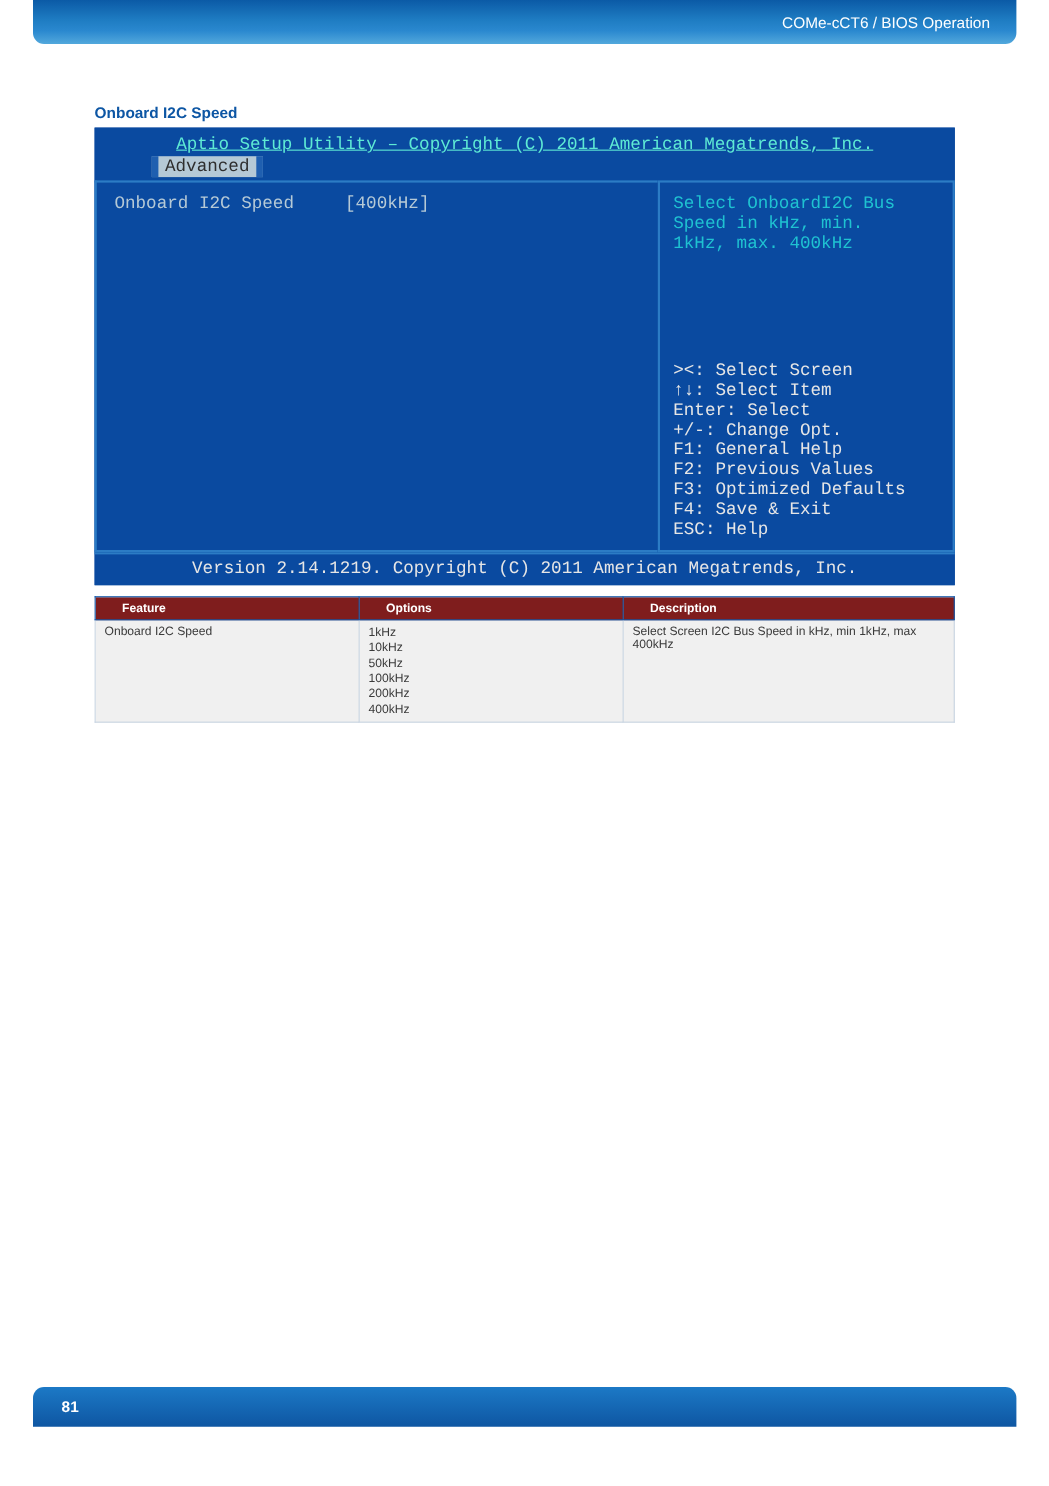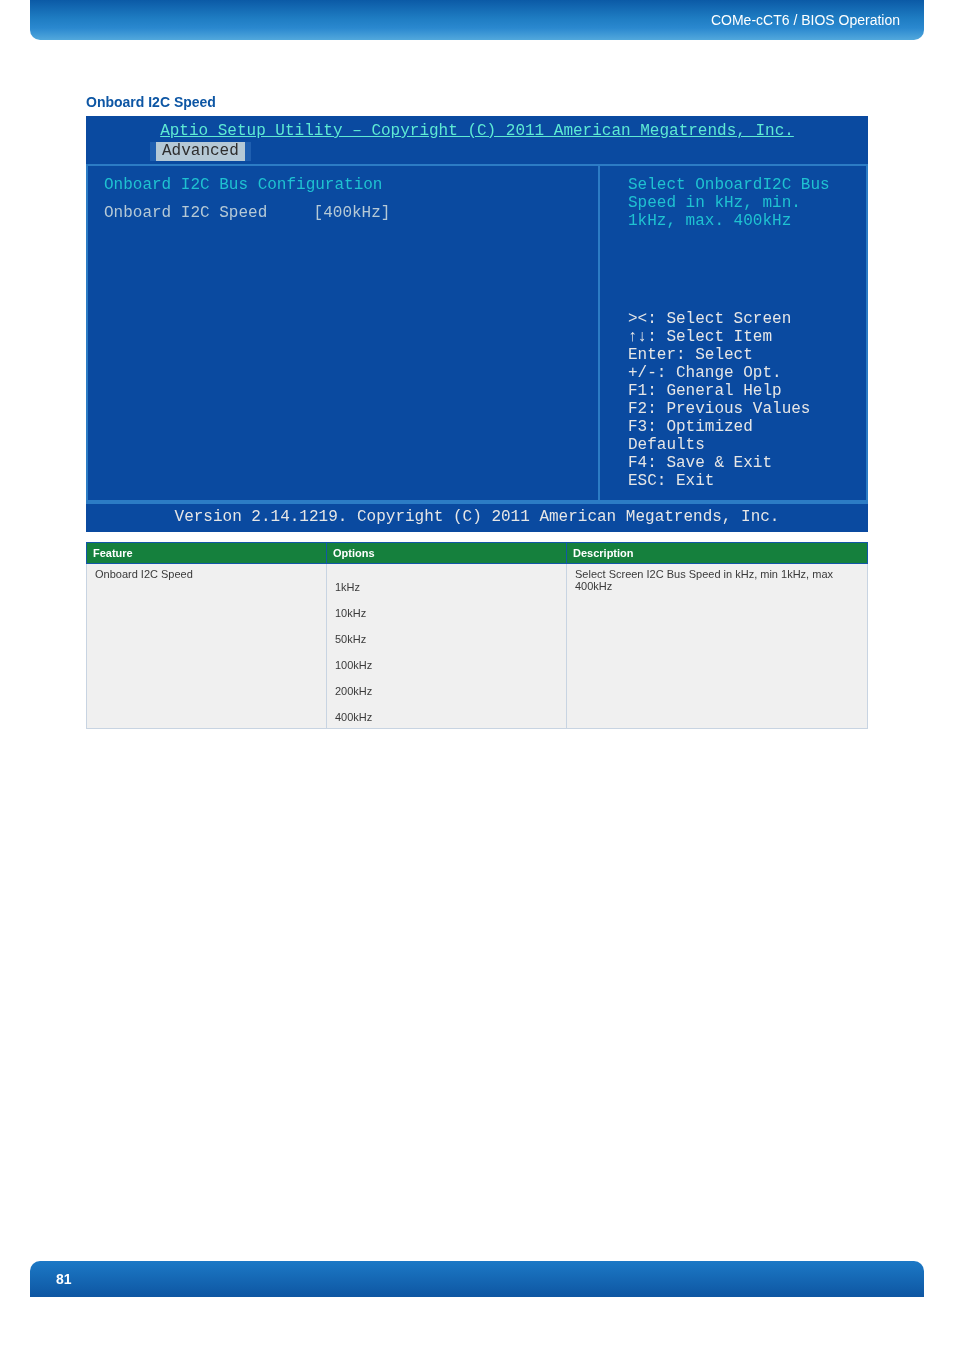"Advanced" .bios-tab { left: 64px -> 52px }
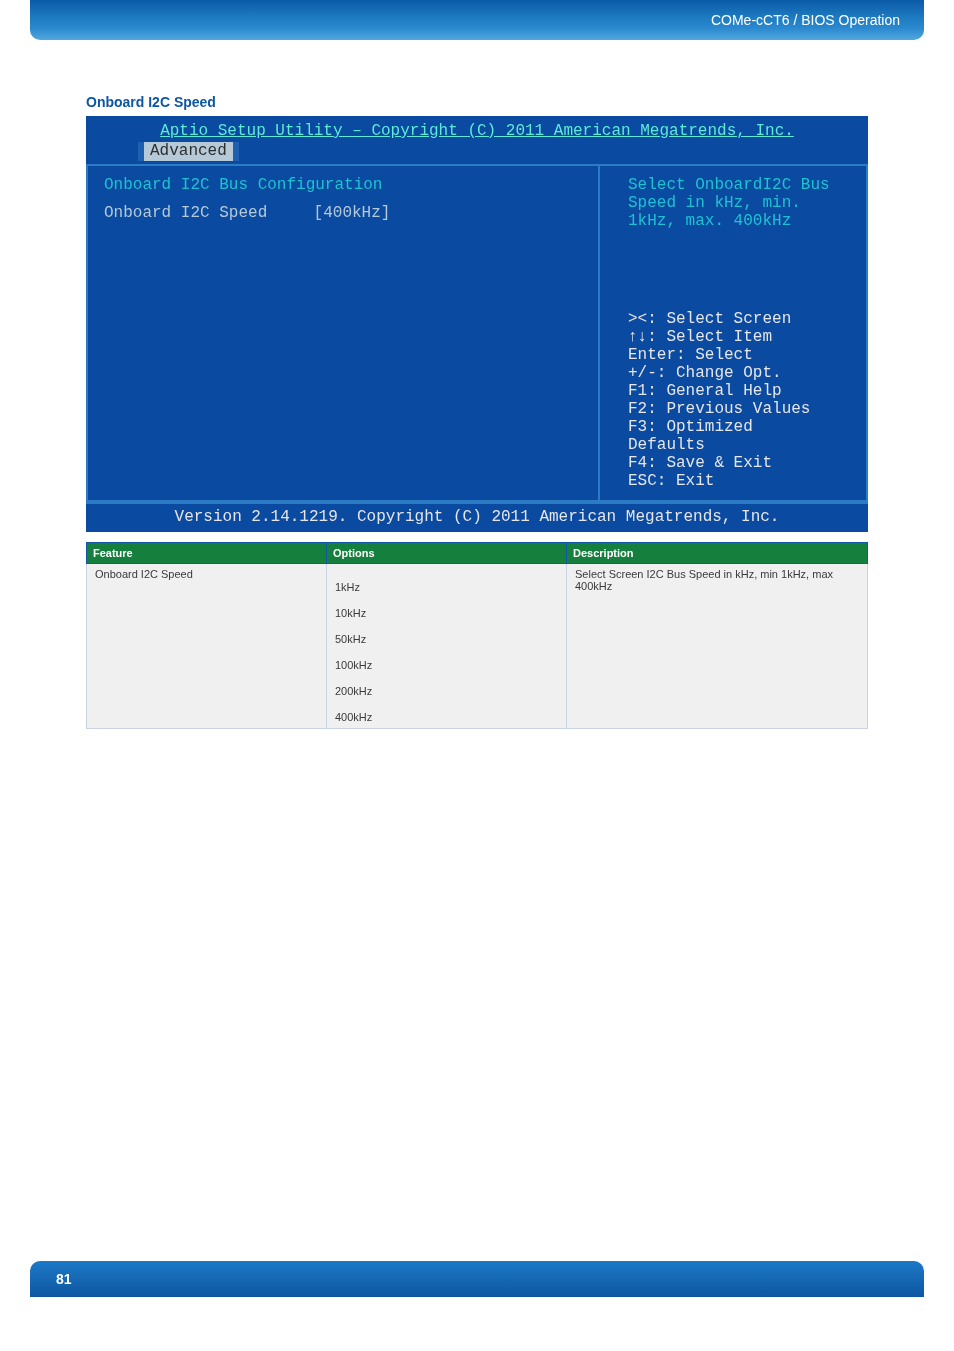"Onboard I2C Bus Configuration" div.cfg-title { html: <div>Onboard I2C Bus Configuration</div> -> none }
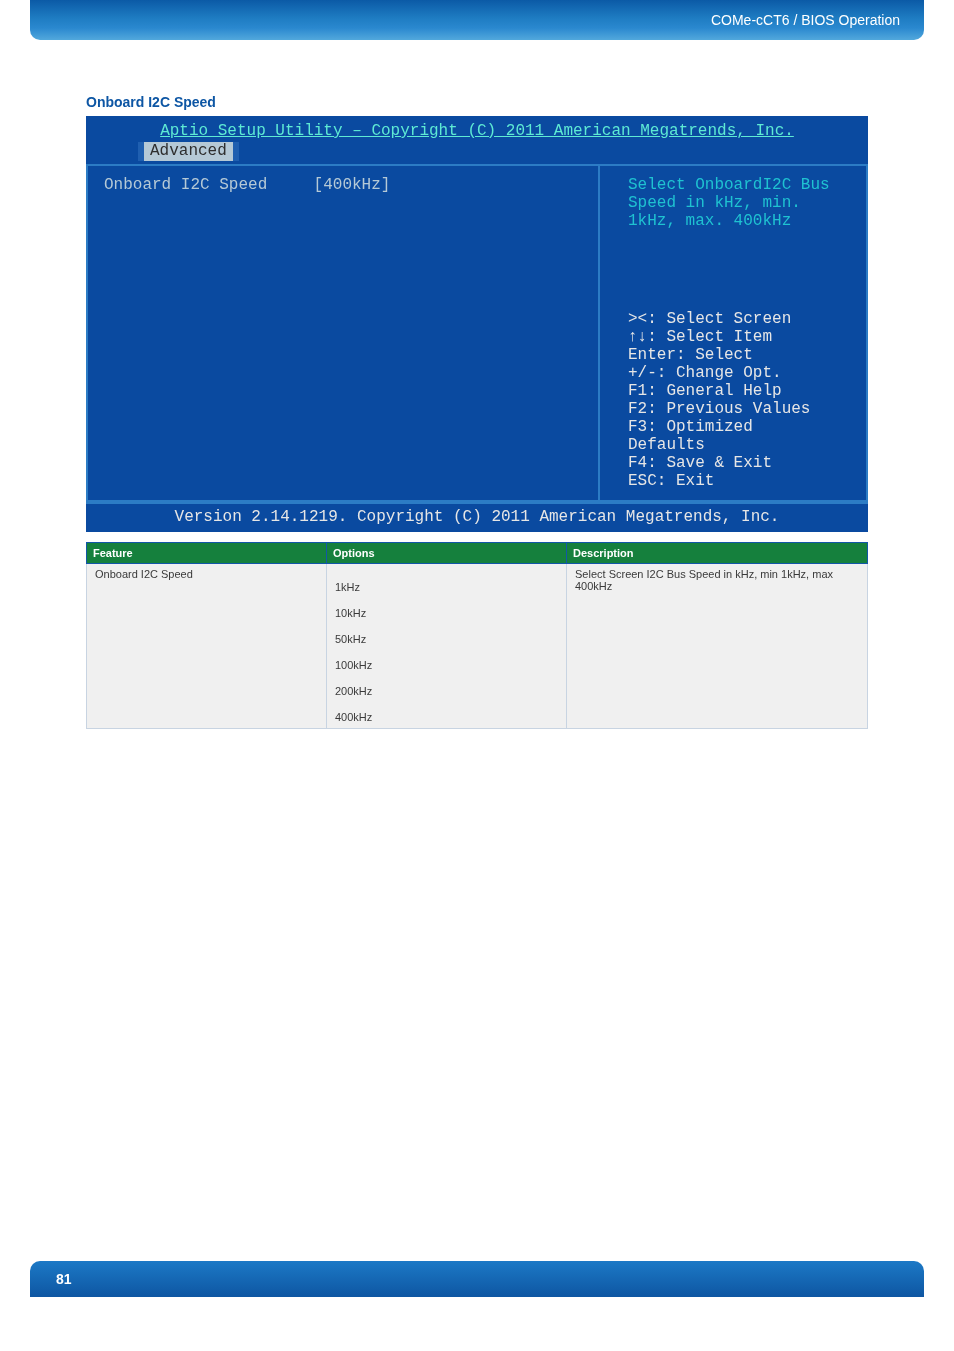"Select OnboardI2C Bus" .bios-right { padding: 10px 28px -> 10px 12px }
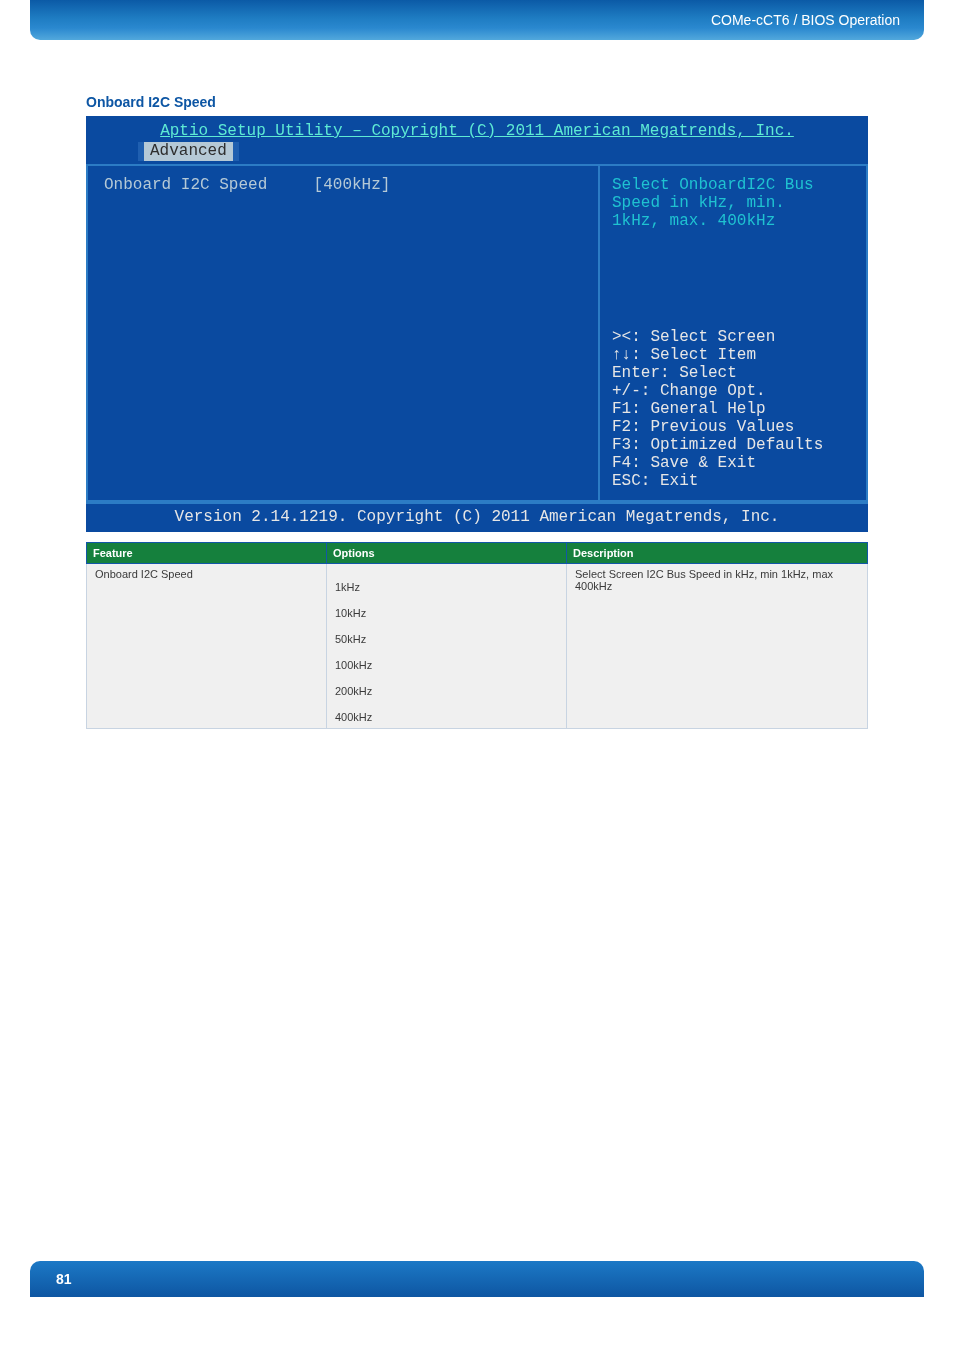"ESC: Exit" div.kline { text: Exit -> Help }
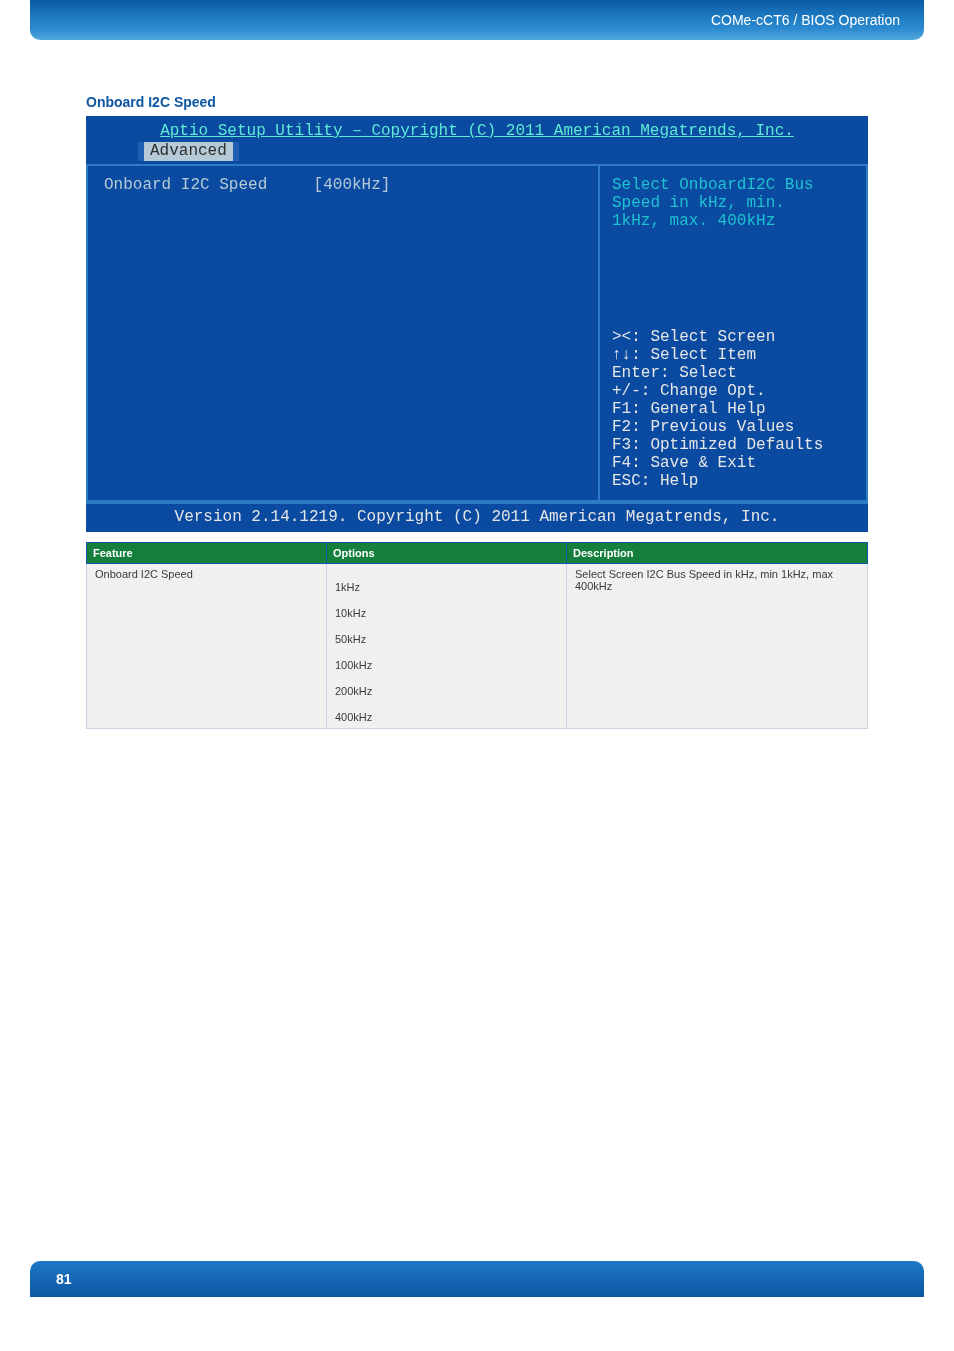"Feature" .feat-table th { background: #15803d -> #7f1d1d; padding: 4px 6px -> 4px 24px }
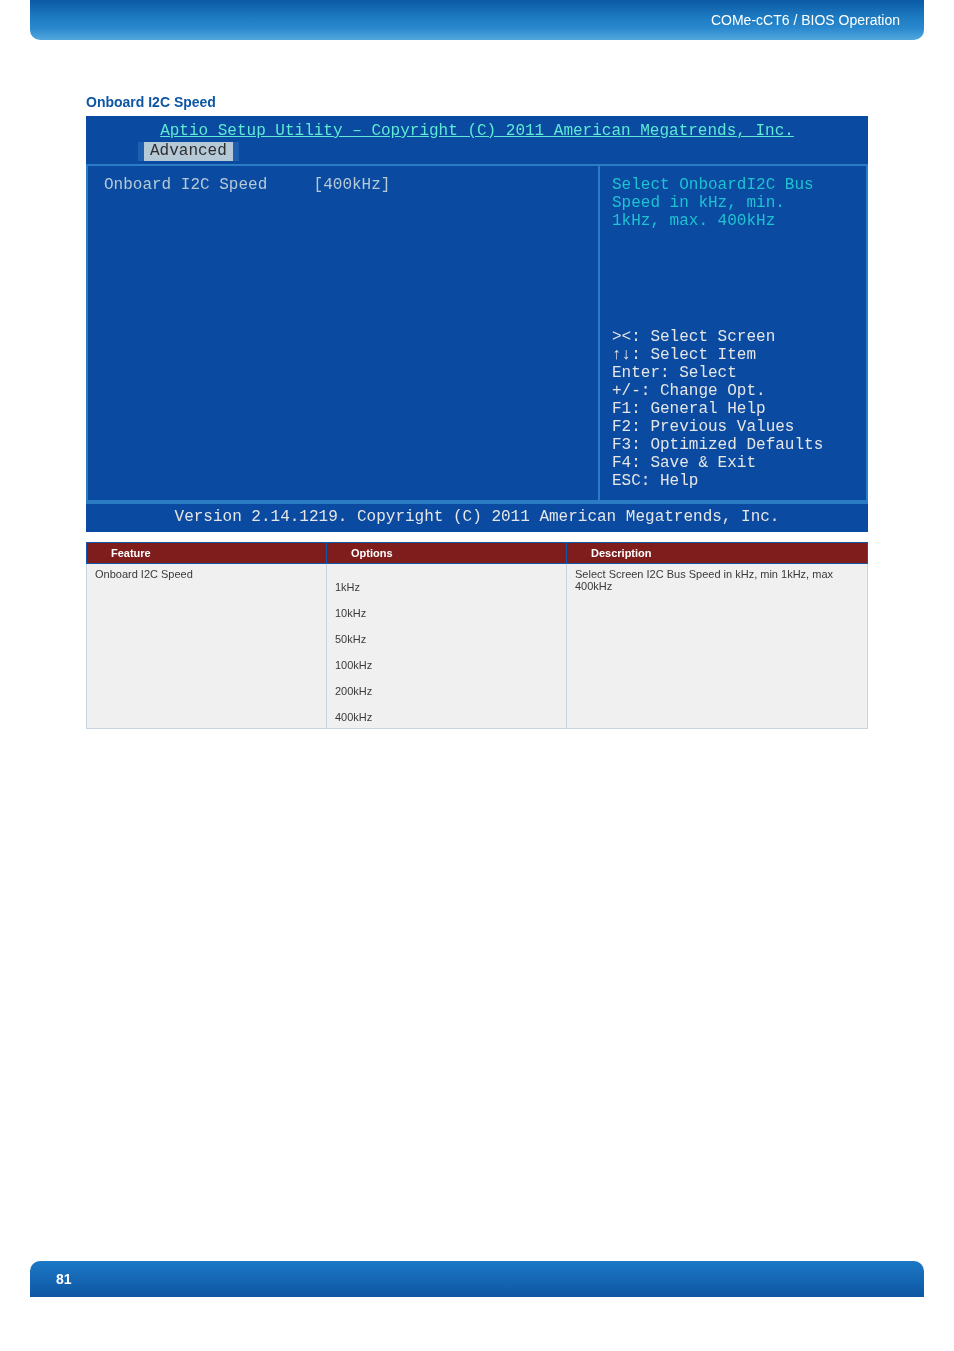"1kHz" .opt-list div { margin-top: 12px -> none }
